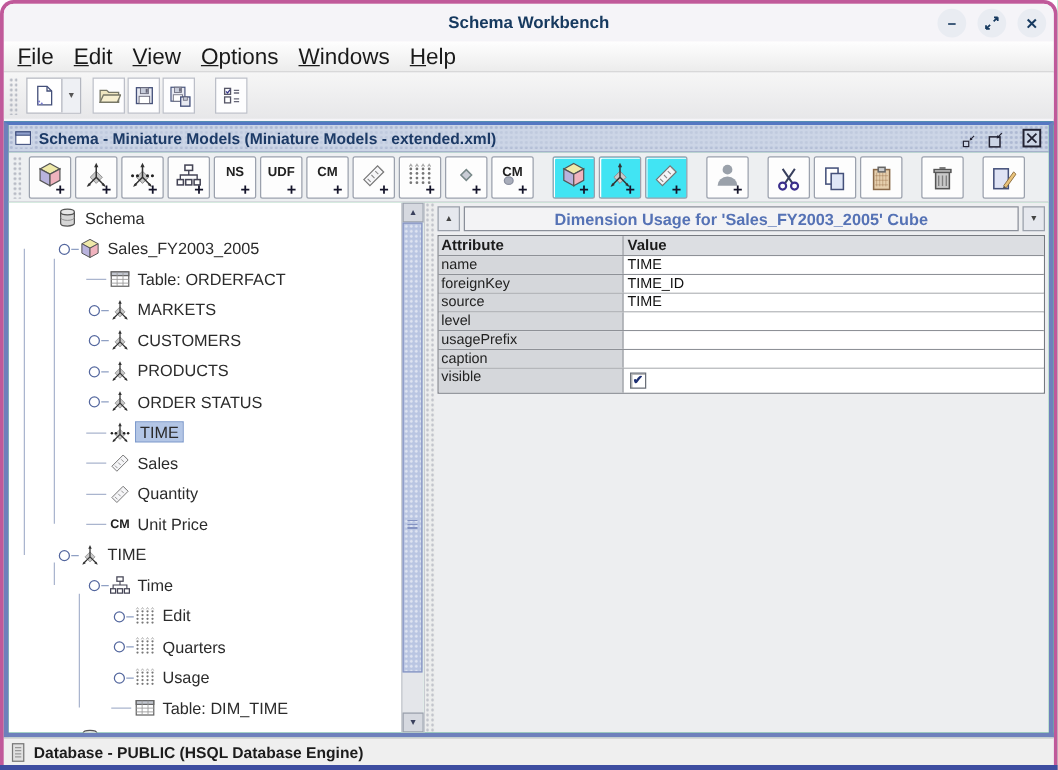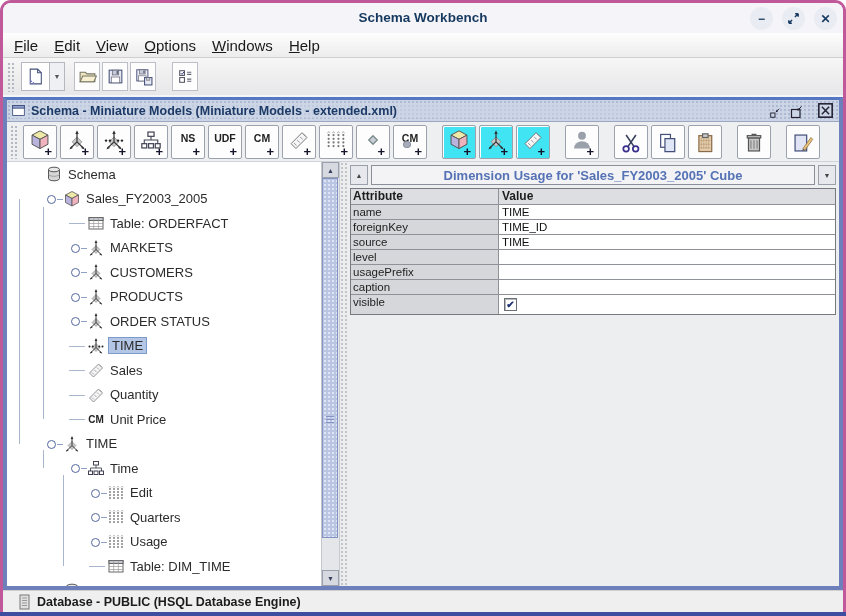"File" .menu-item { font-size: 15px -> 18px }
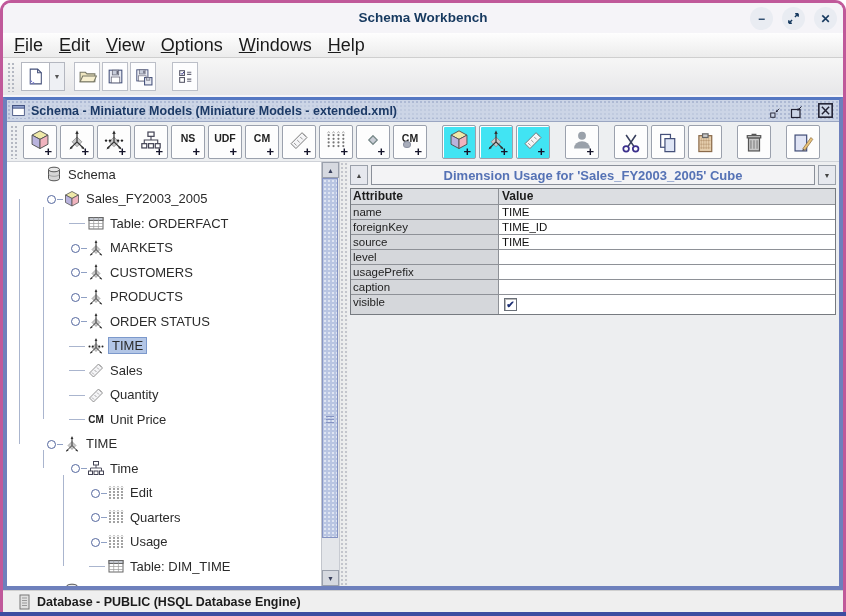"Database - PUBLIC (HSQL Database" .statusbar { padding-left: 16px -> 6px }
